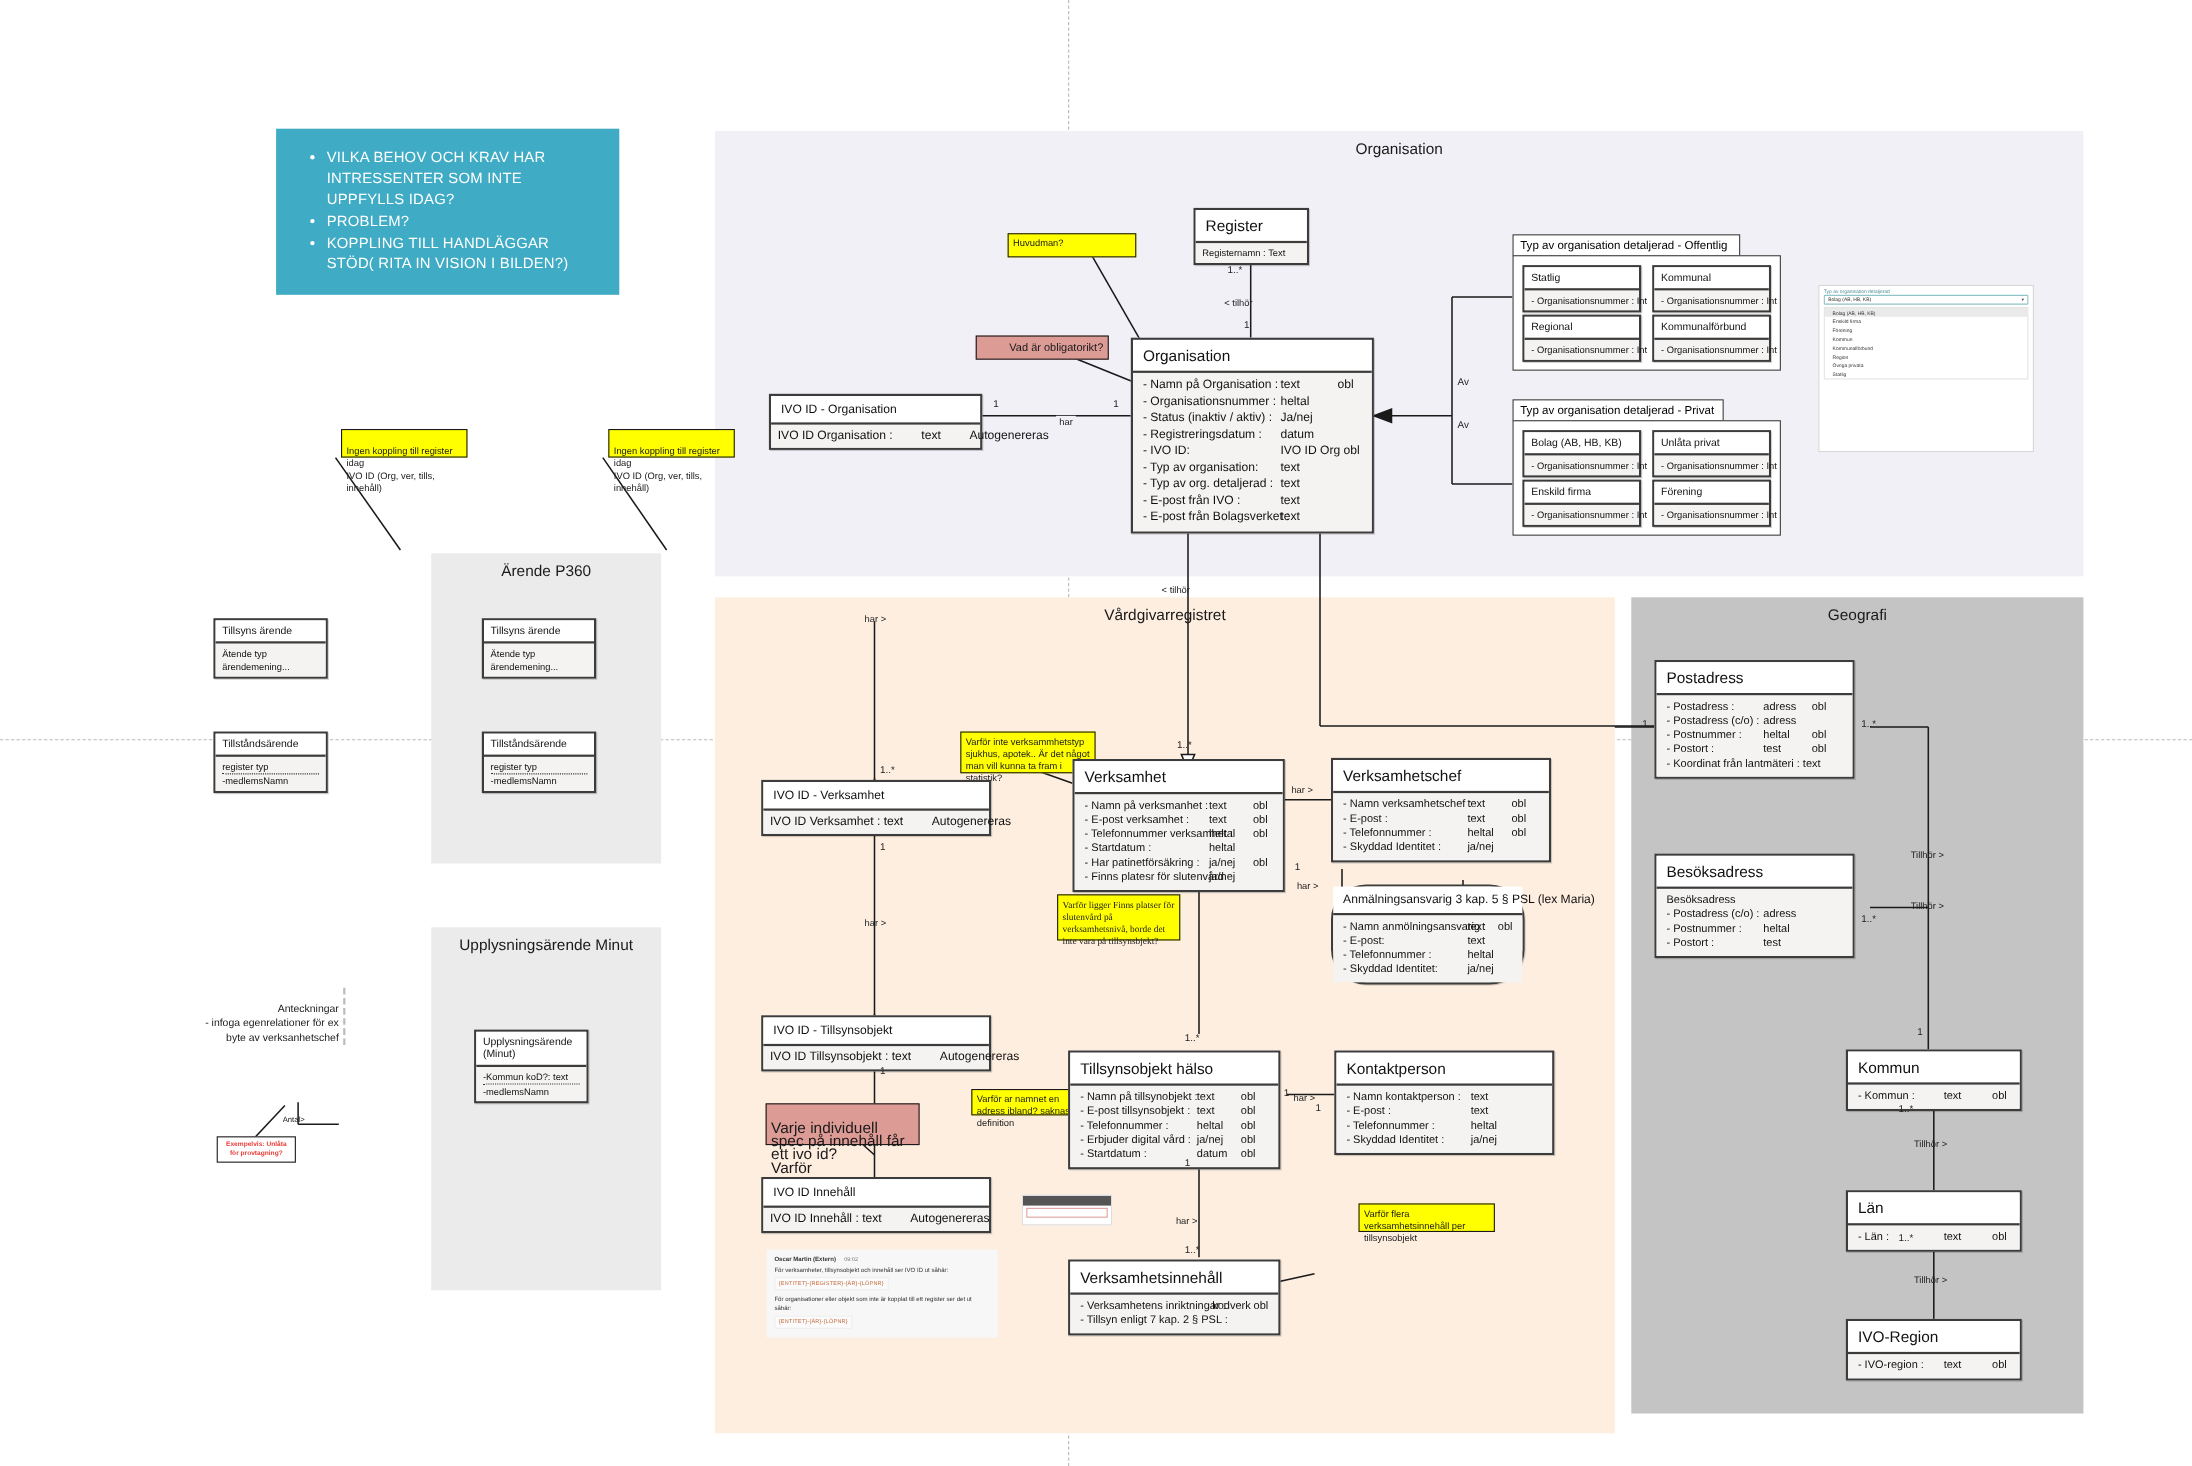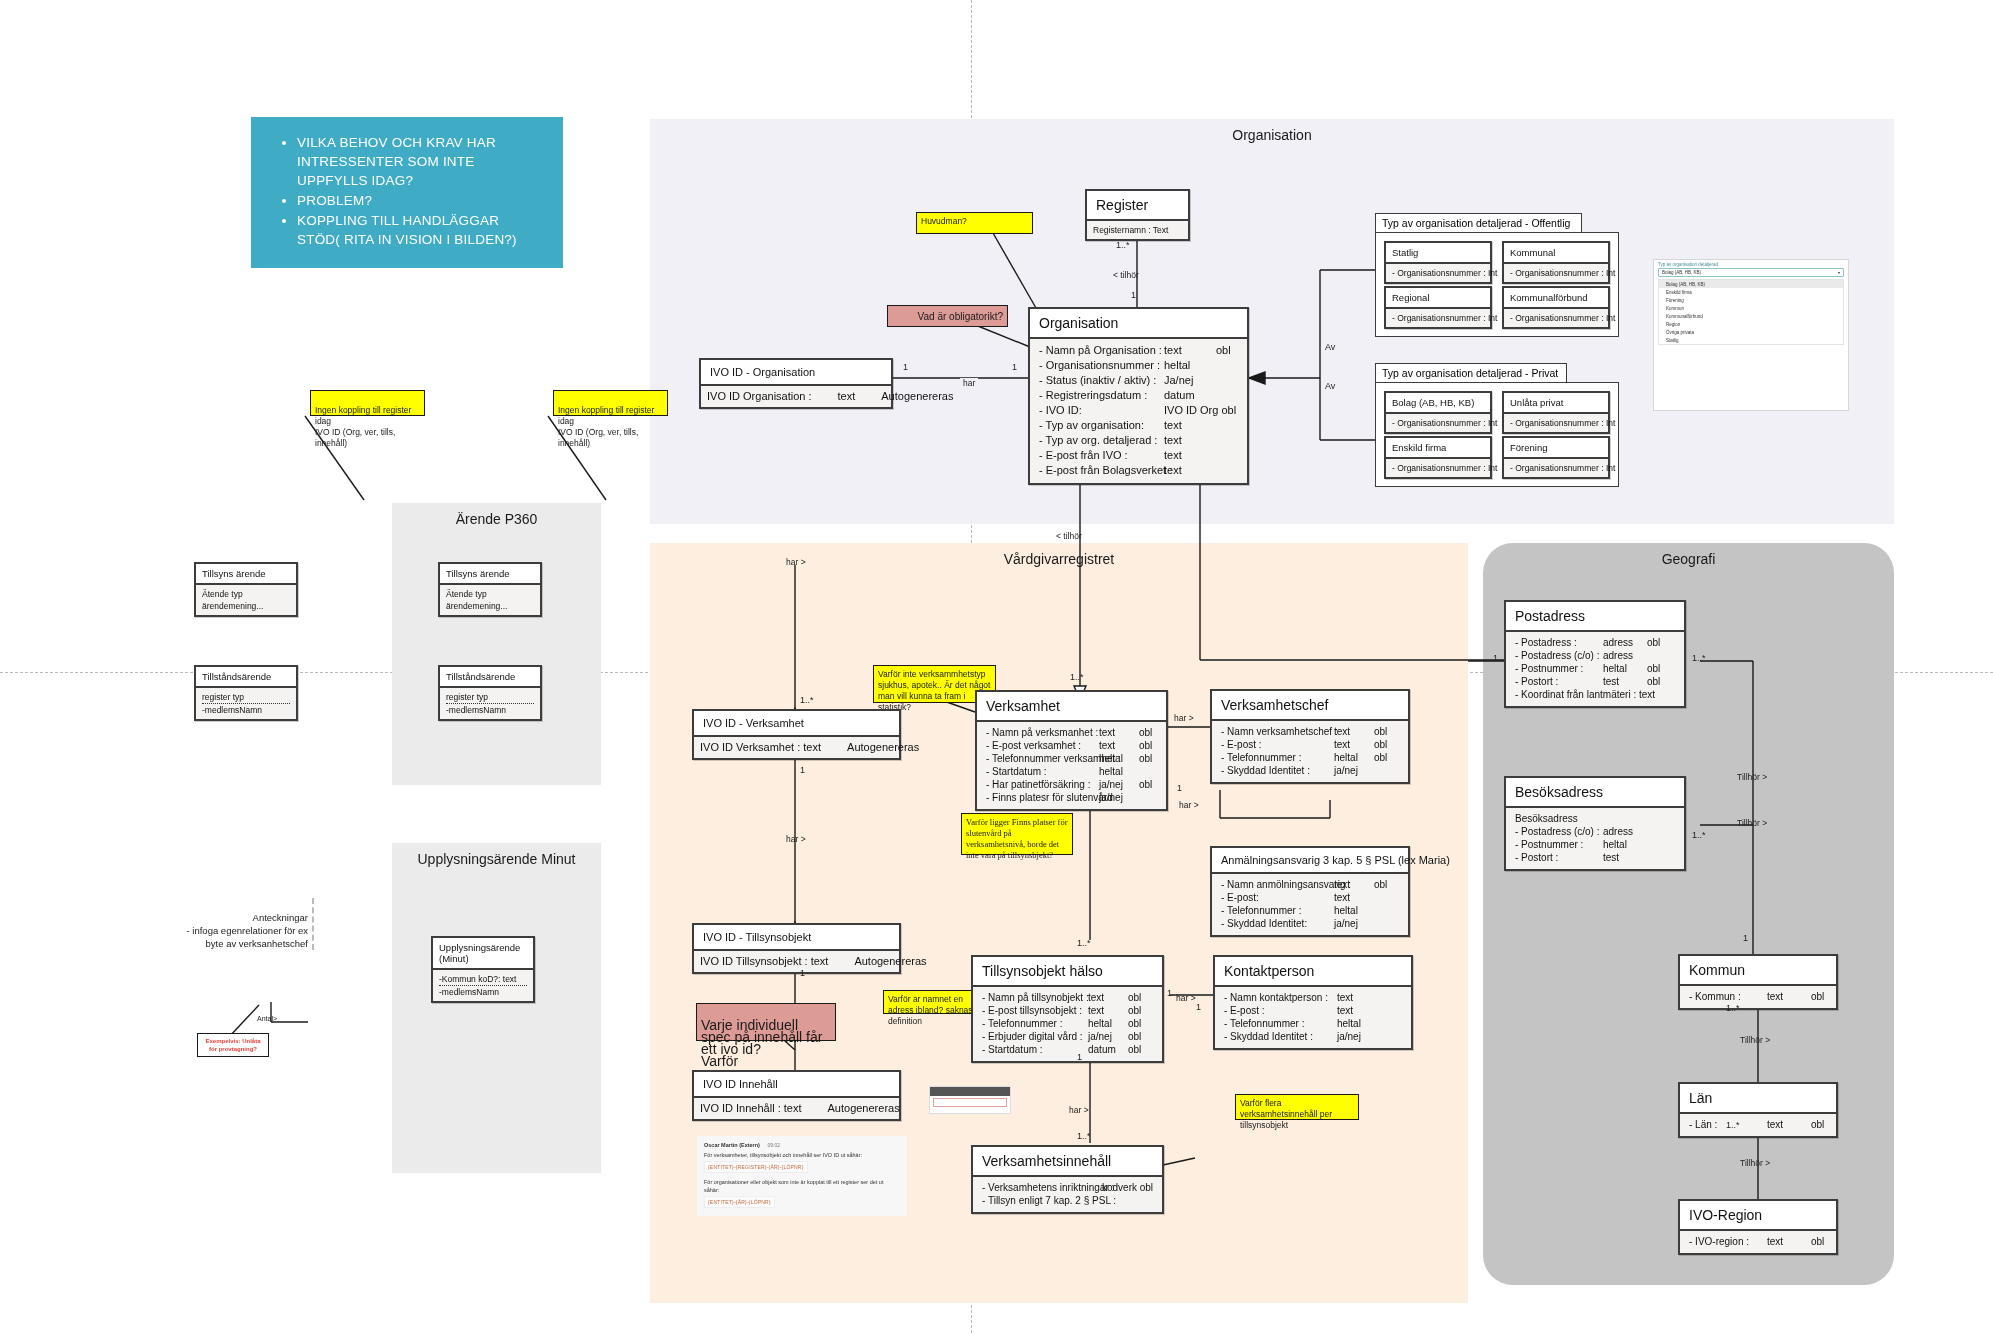"Geografi" .r-geografi { border-radius: 30px -> none }
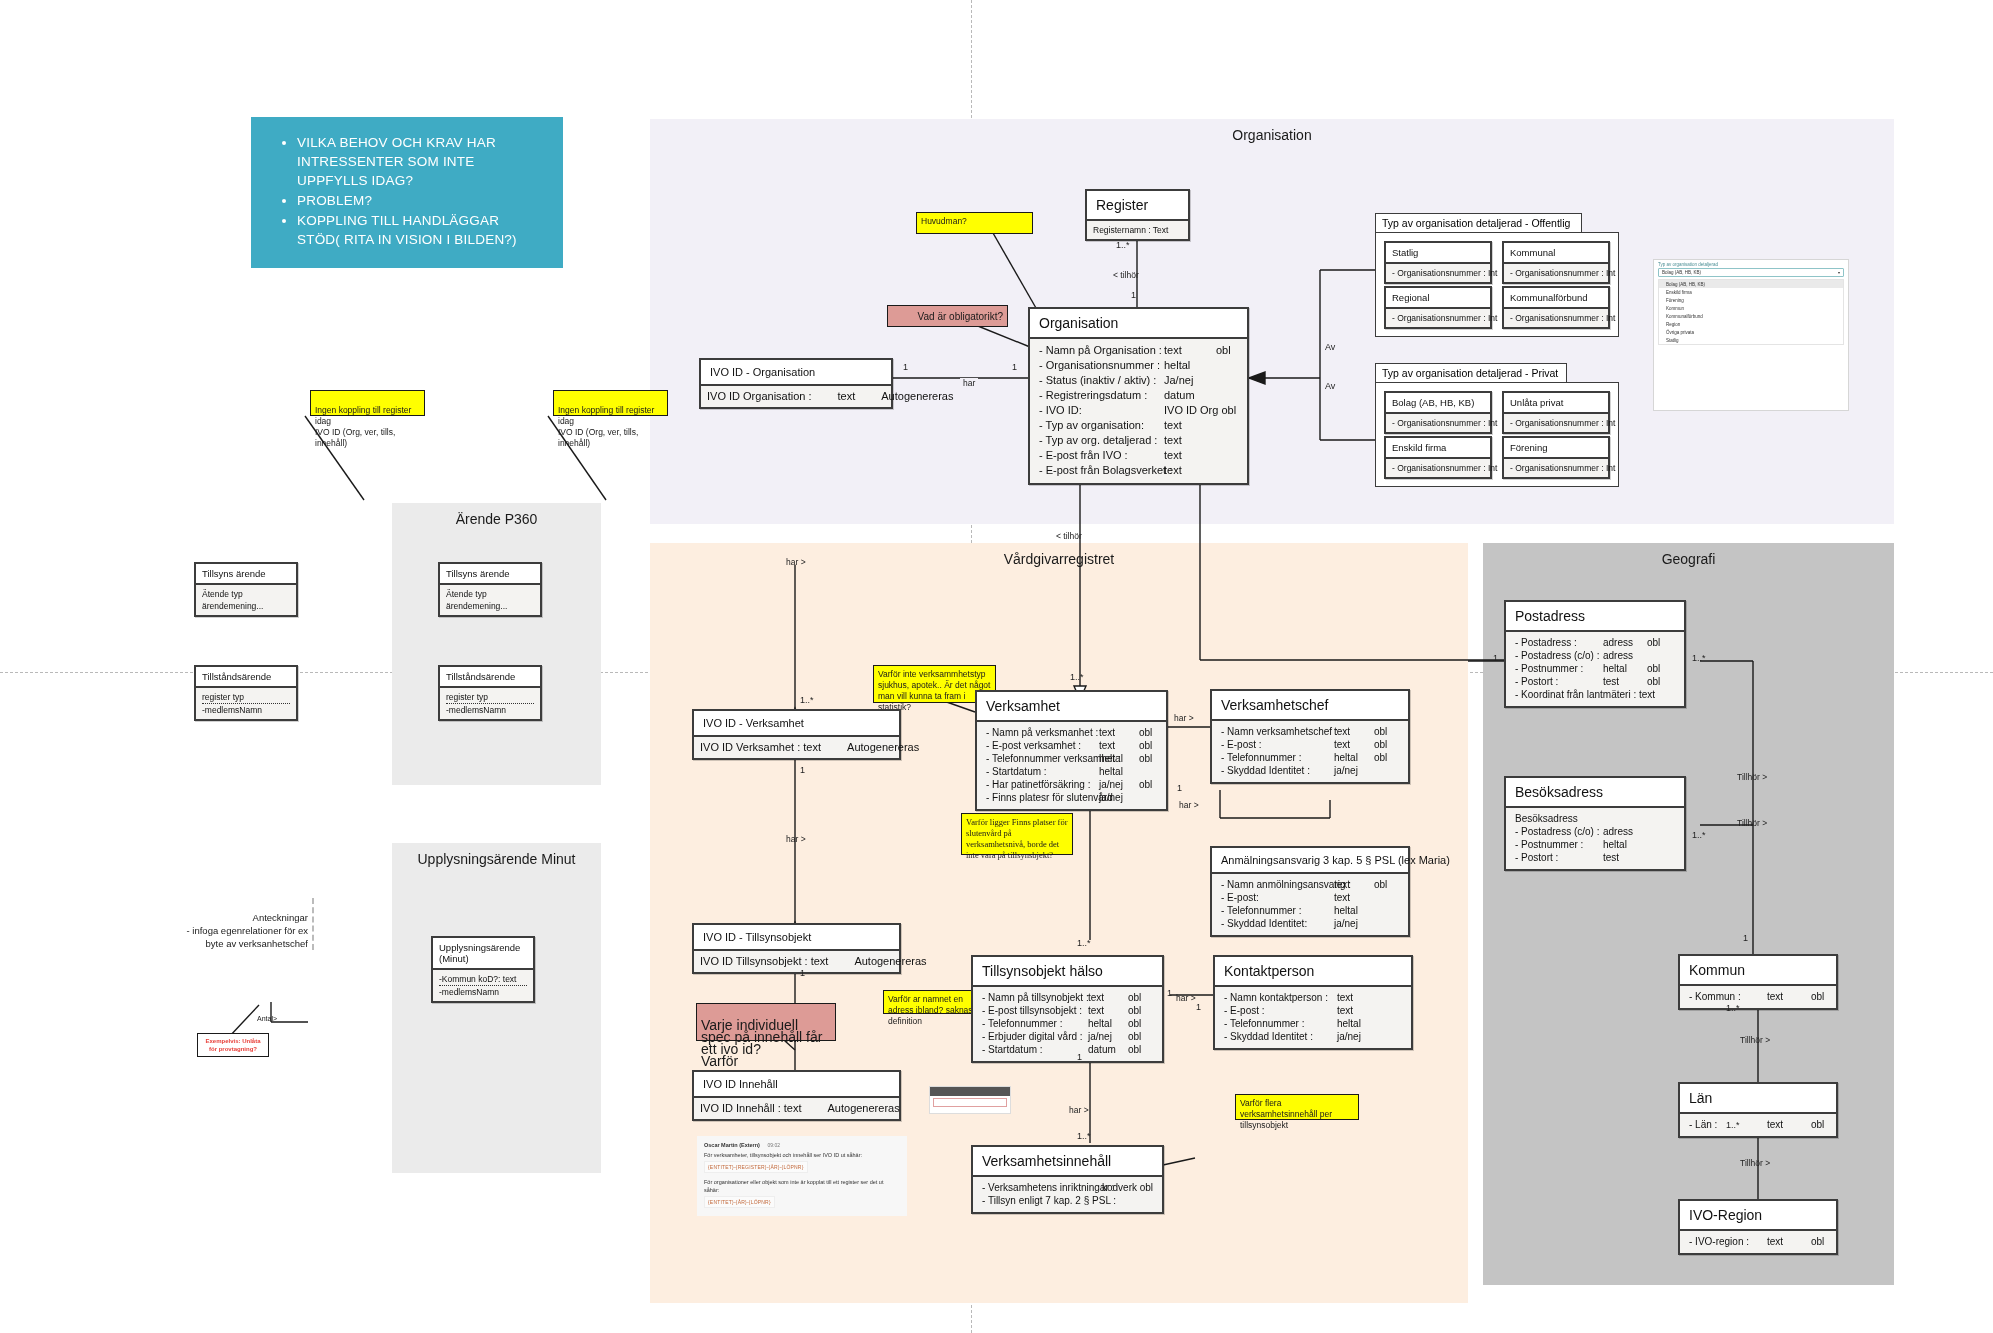"Anmälningsansvarig 3 kap. 5 §" div.uml { border-radius: none -> 32px; top: 846px -> 804px; width: 200px -> 176px }
